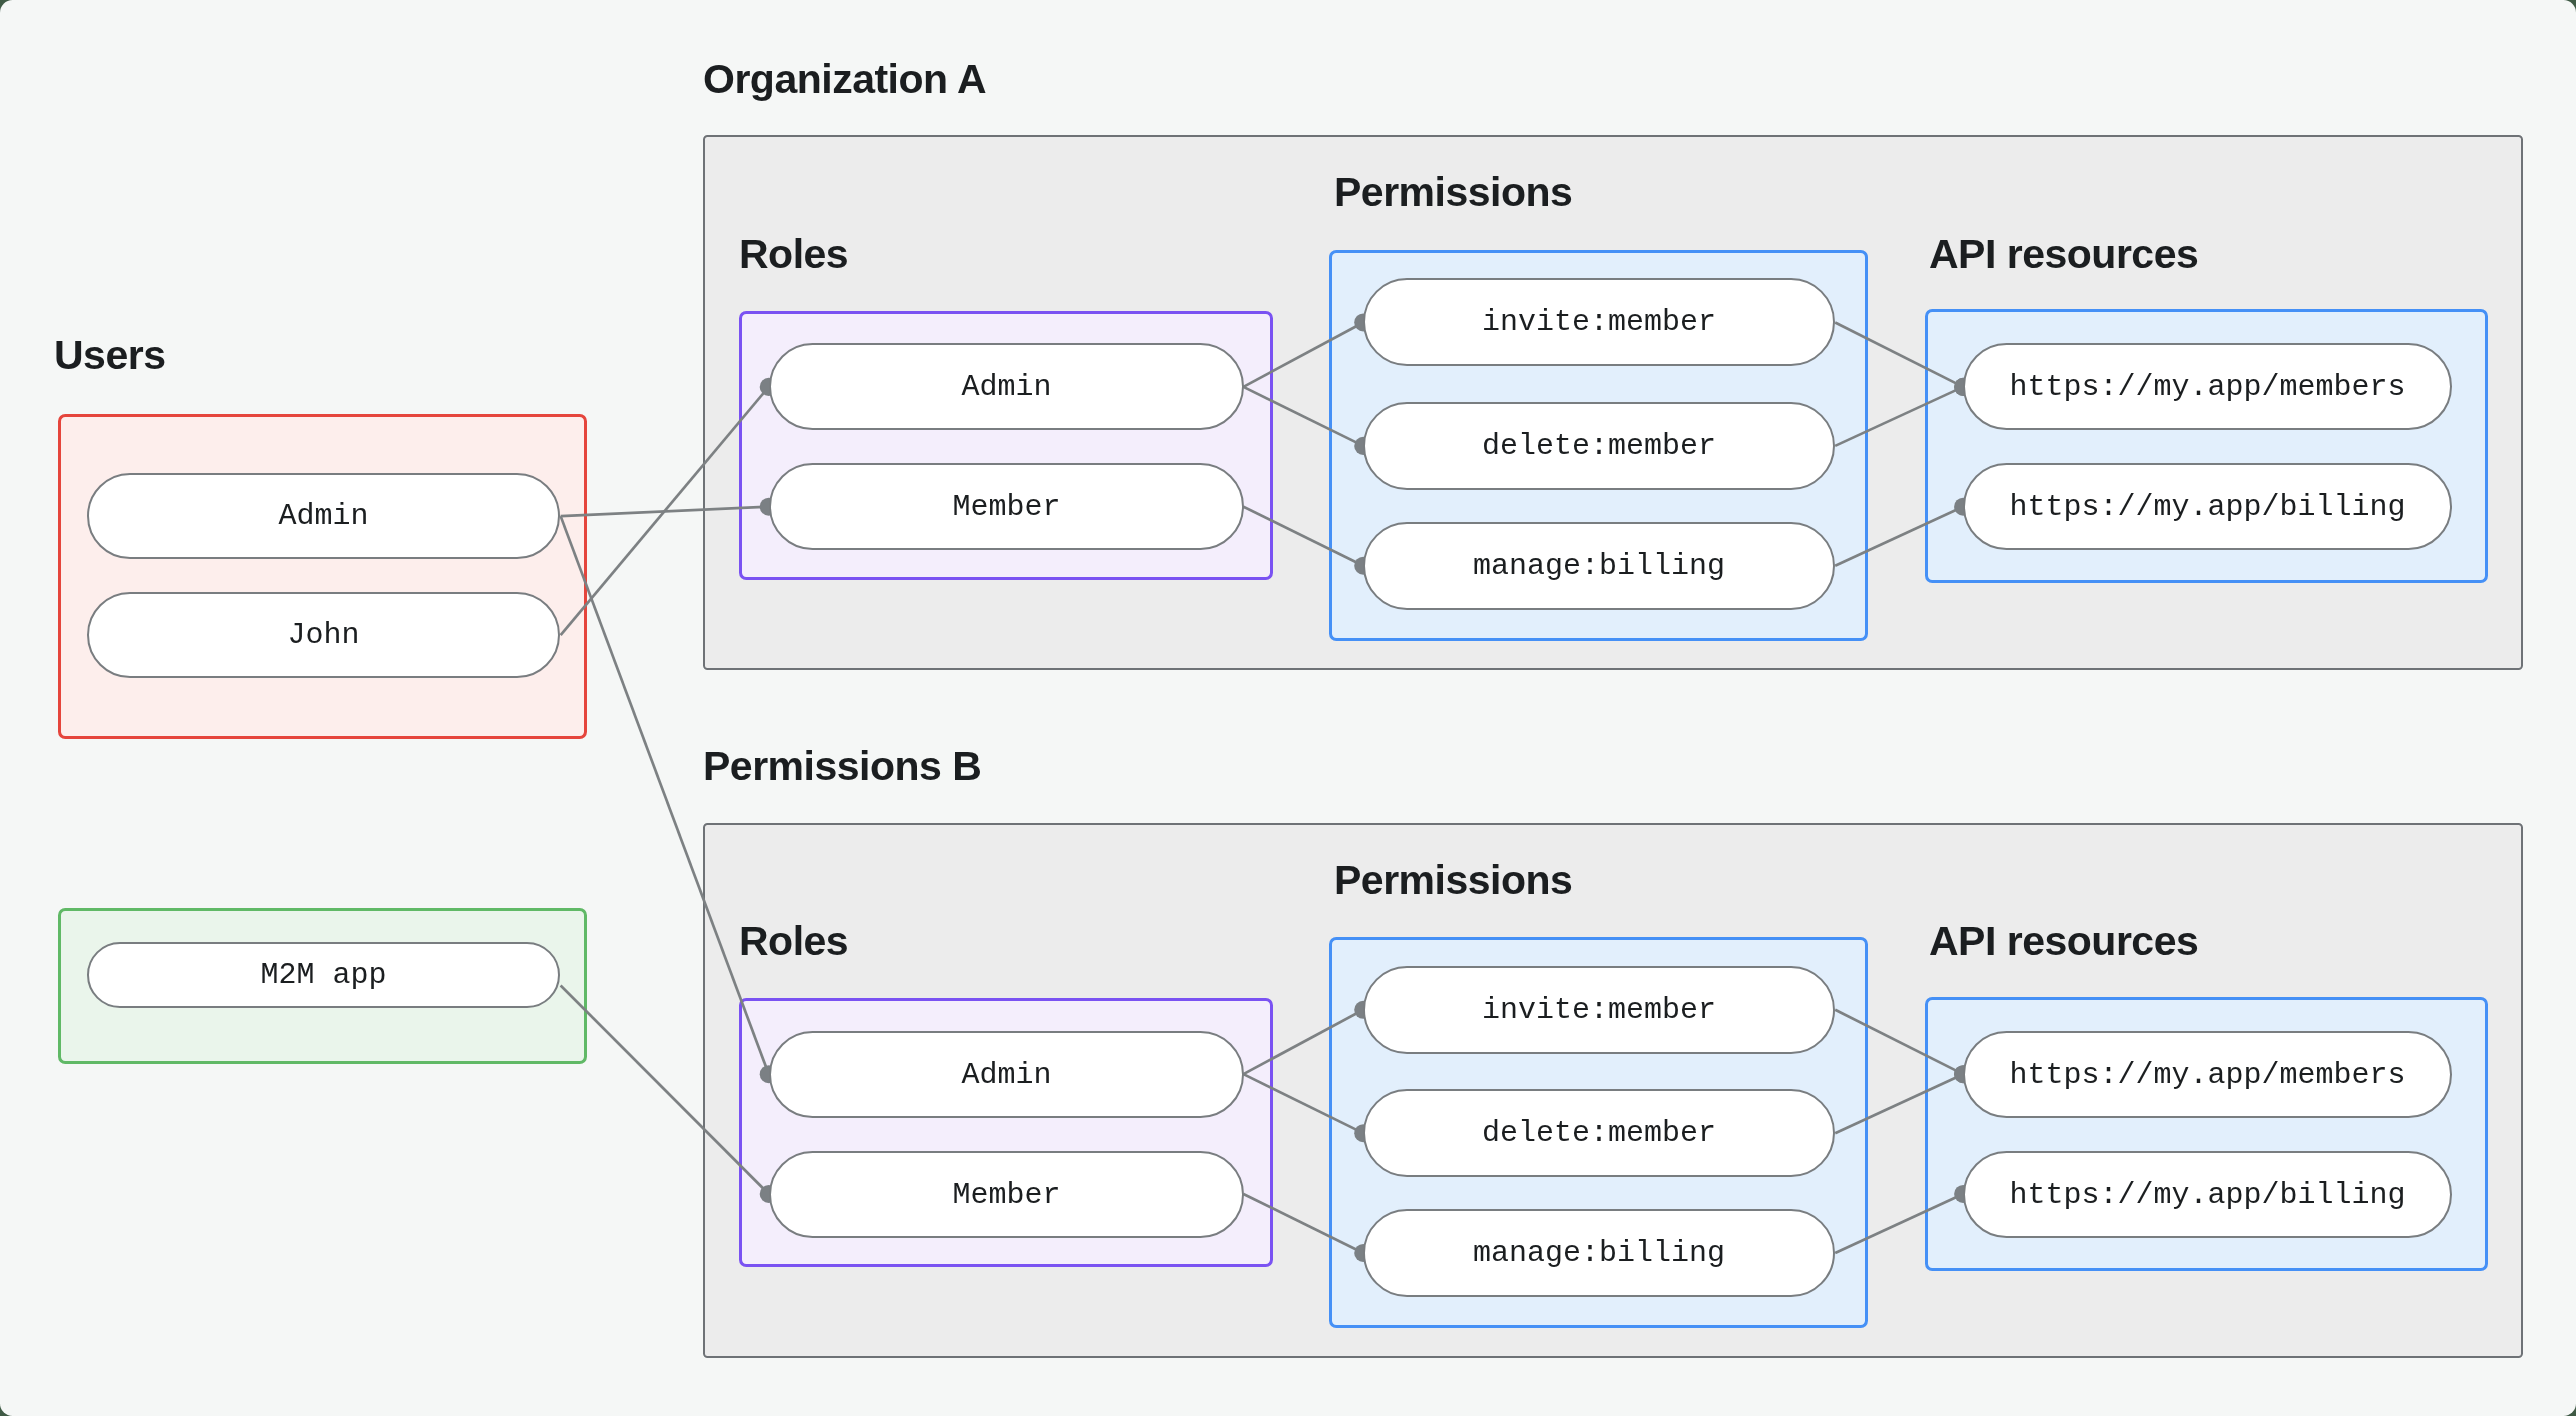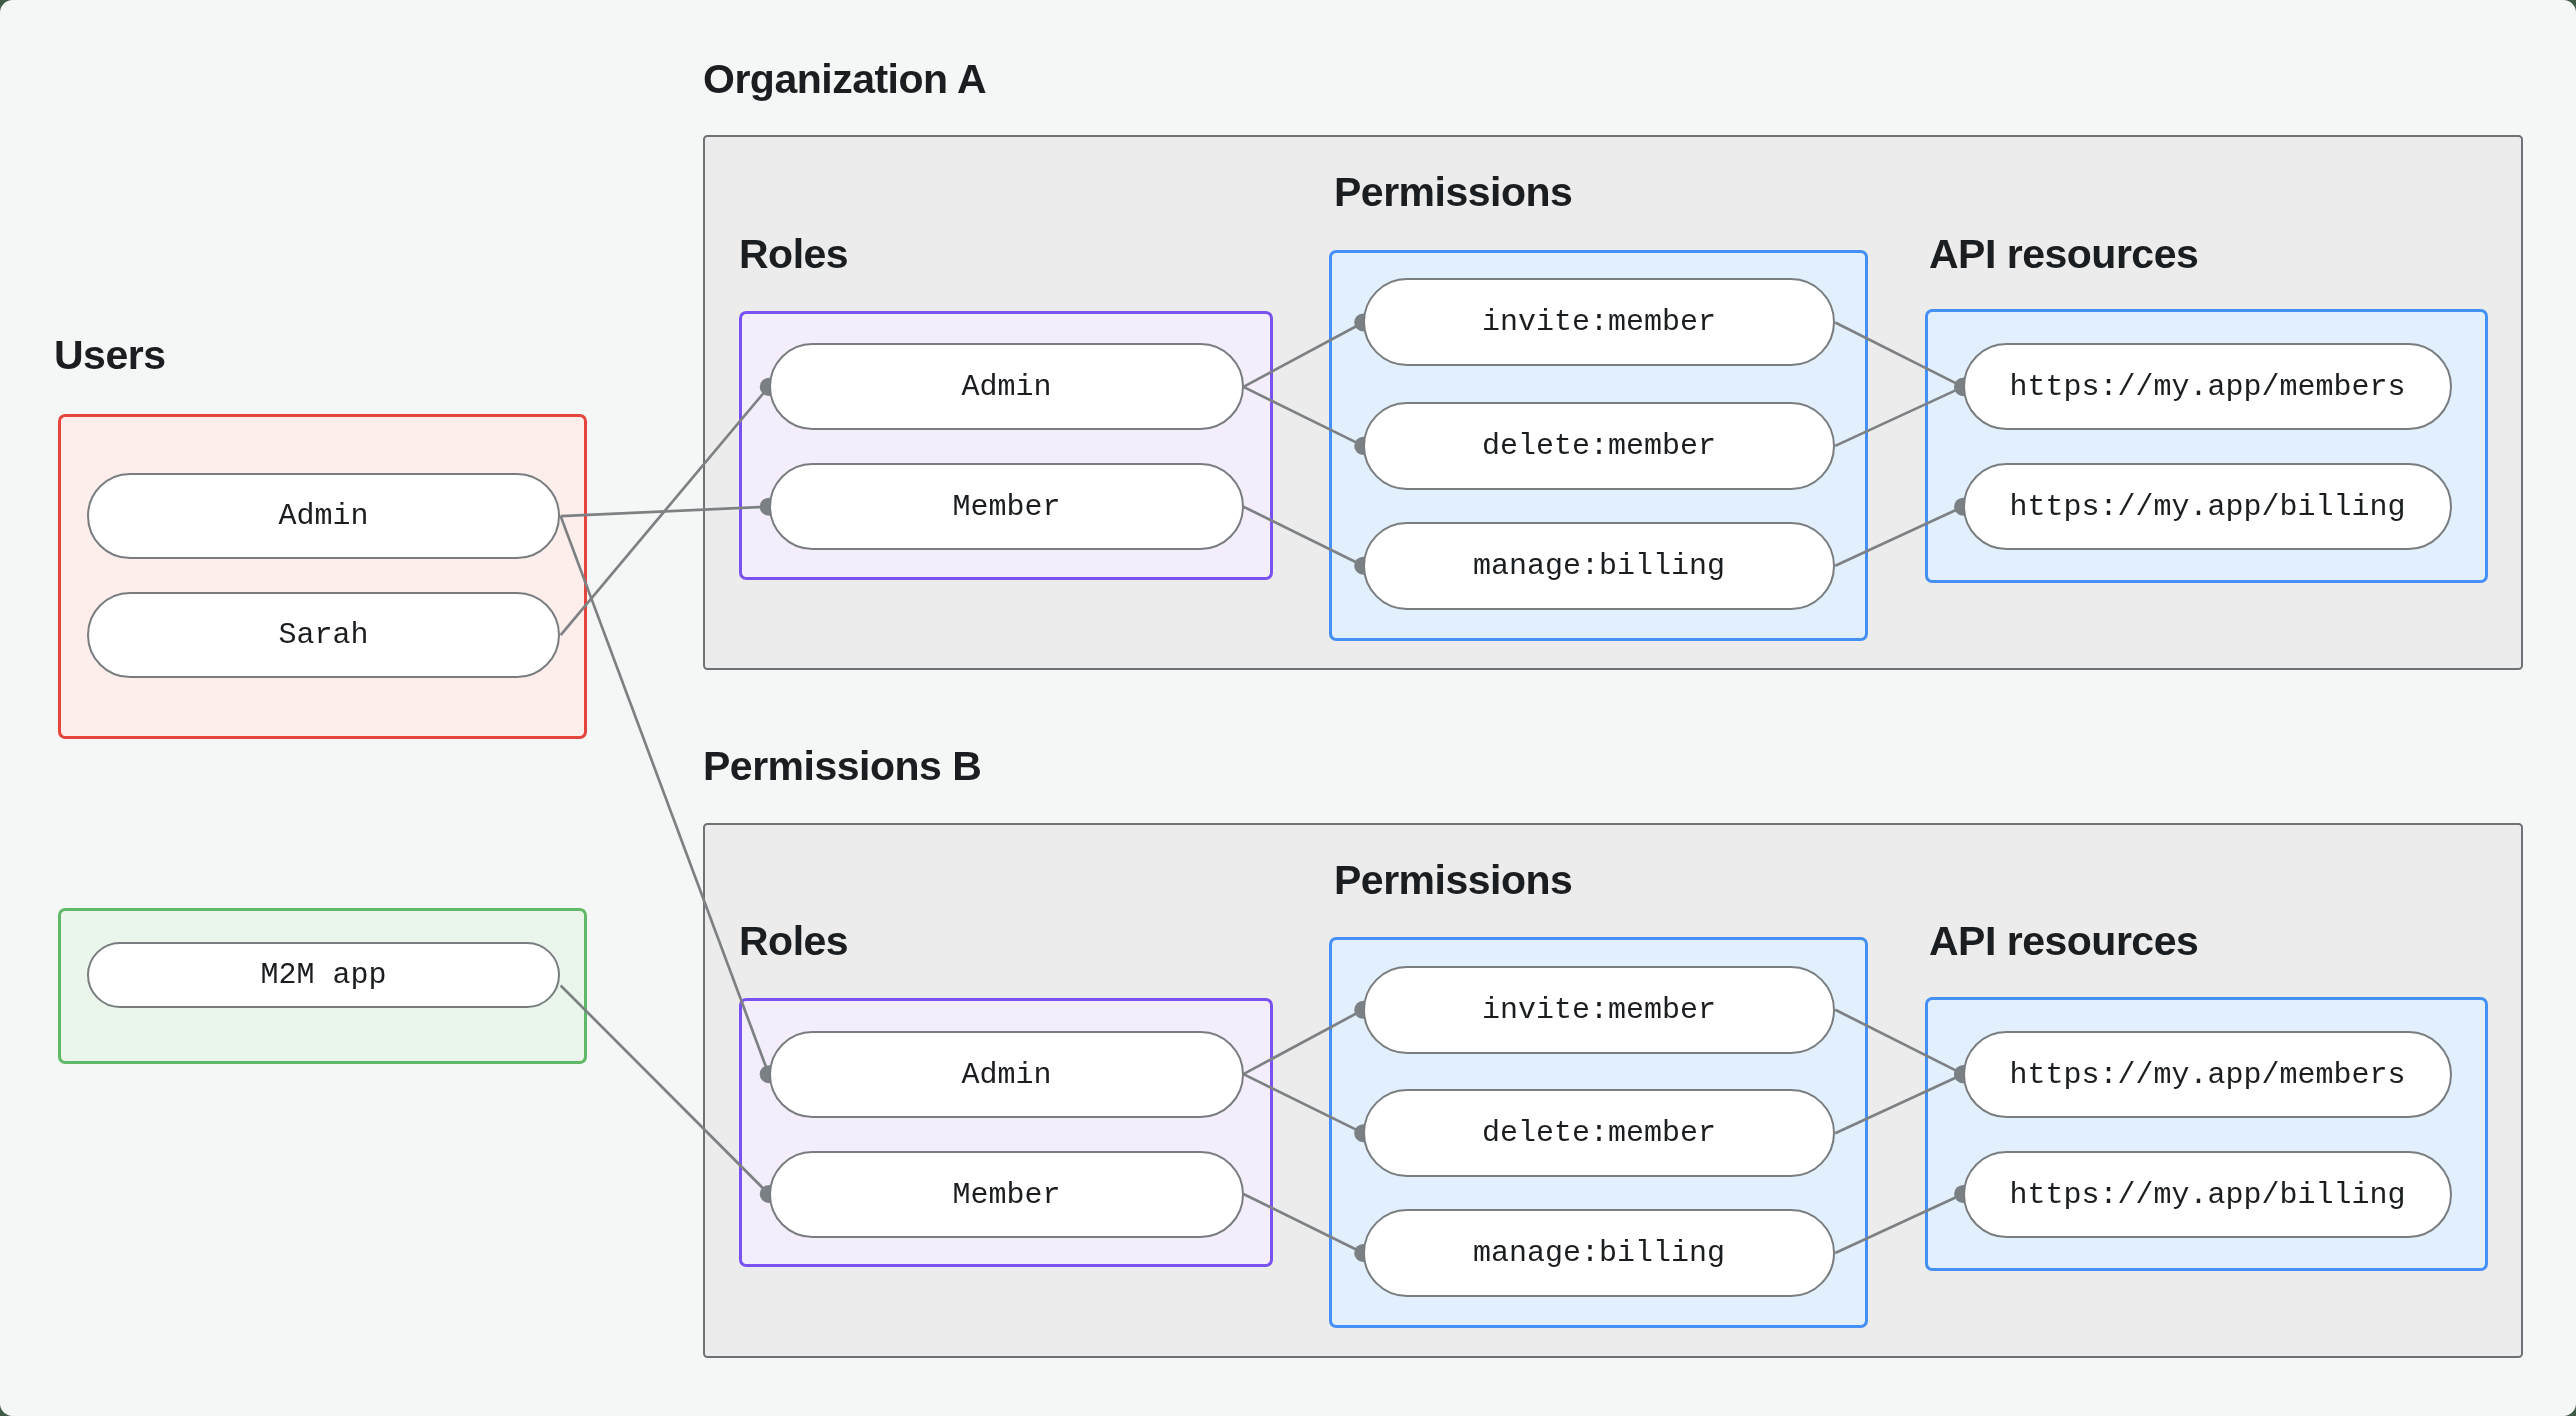"Sarah" div.pill { text: Sarah -> John }
